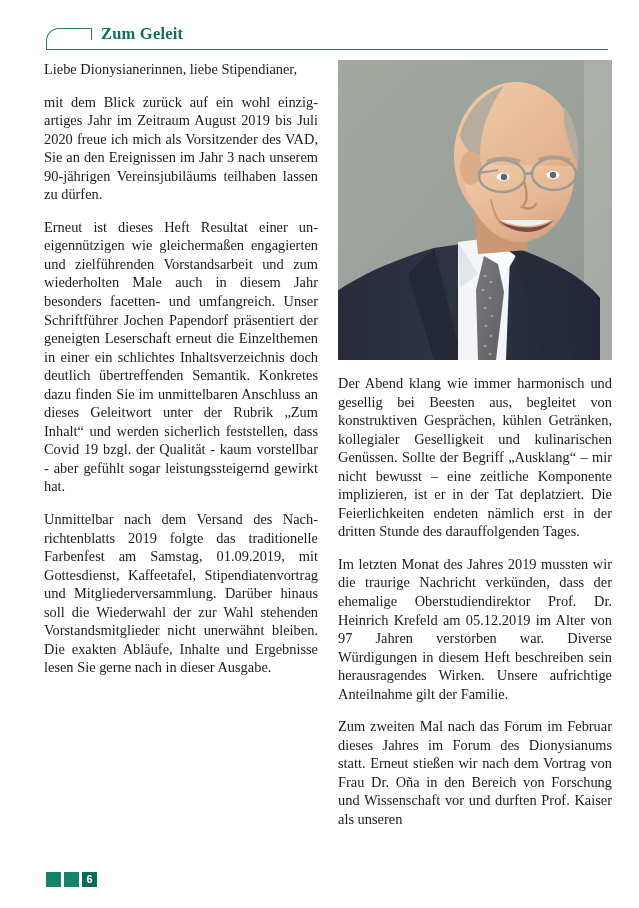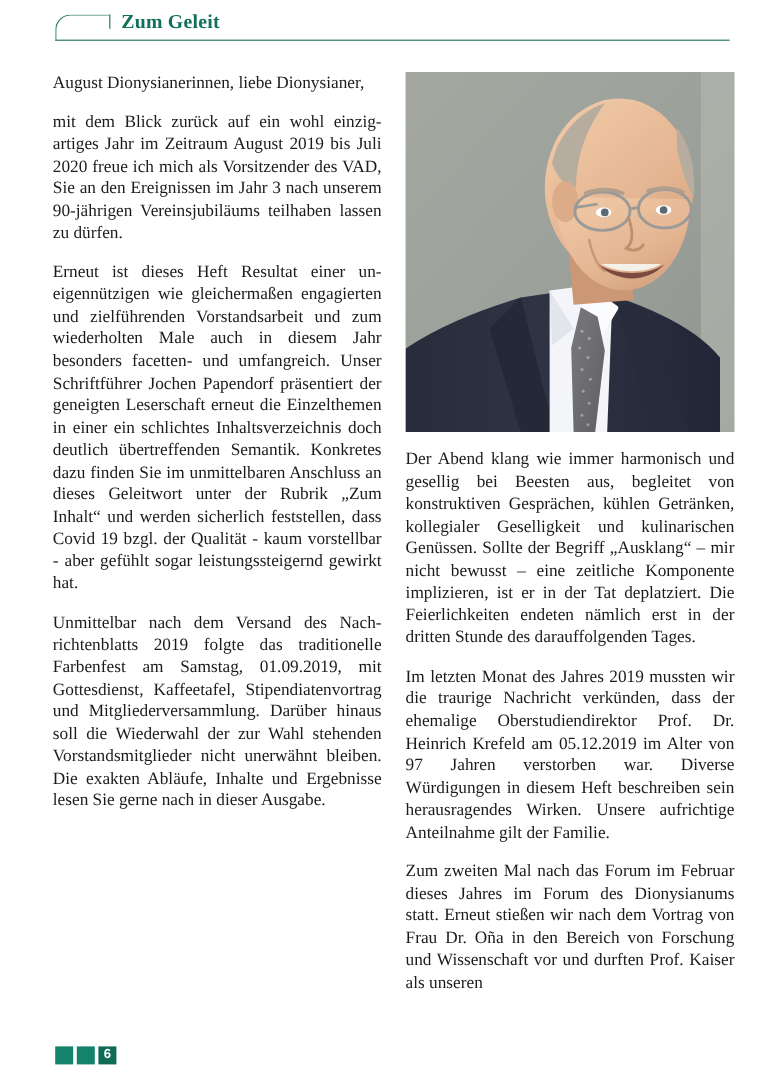"Zum Geleit" .section-header { top: 8px -> 24px }
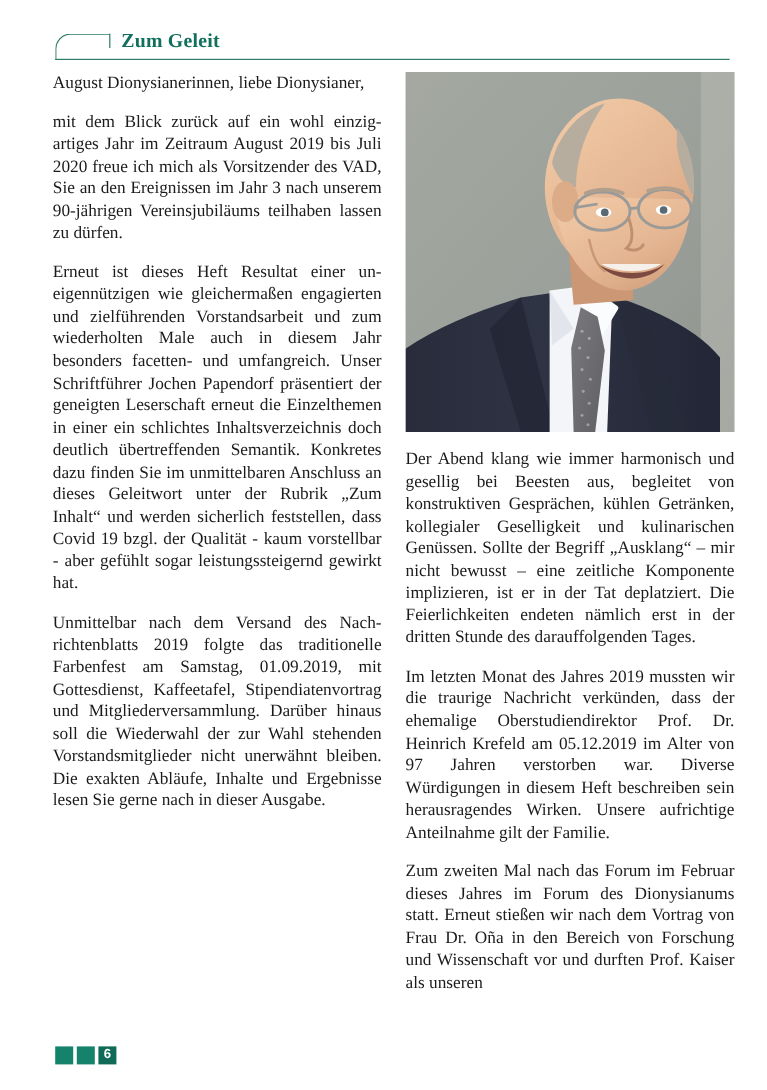"August Dionysianerinnen, liebe" p.body-text { text: August Dionysianerinnen, liebe Dionysia -> Liebe Dionysianerinnen, liebe Stipendia }
